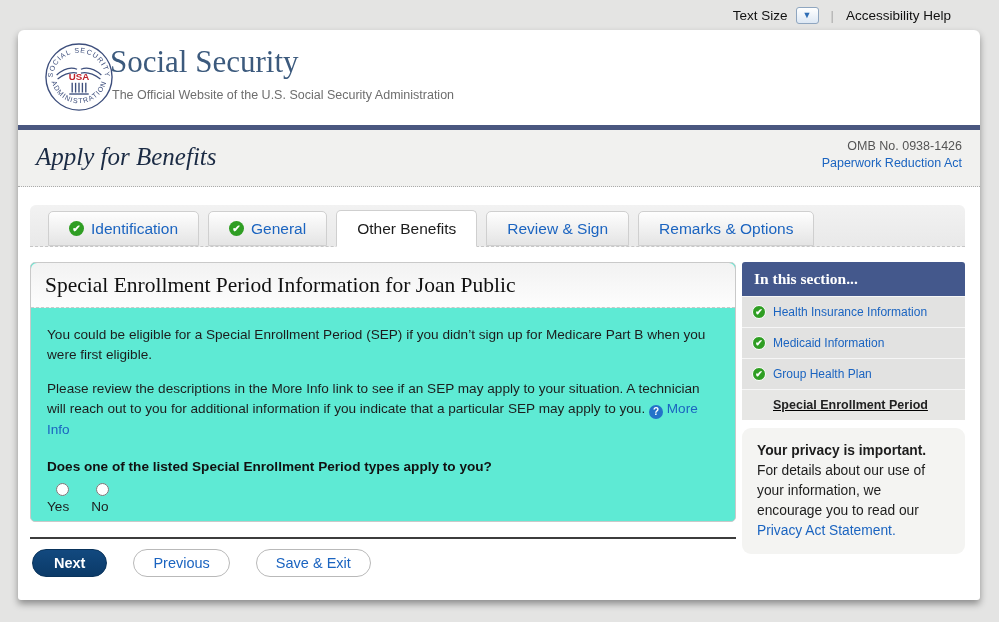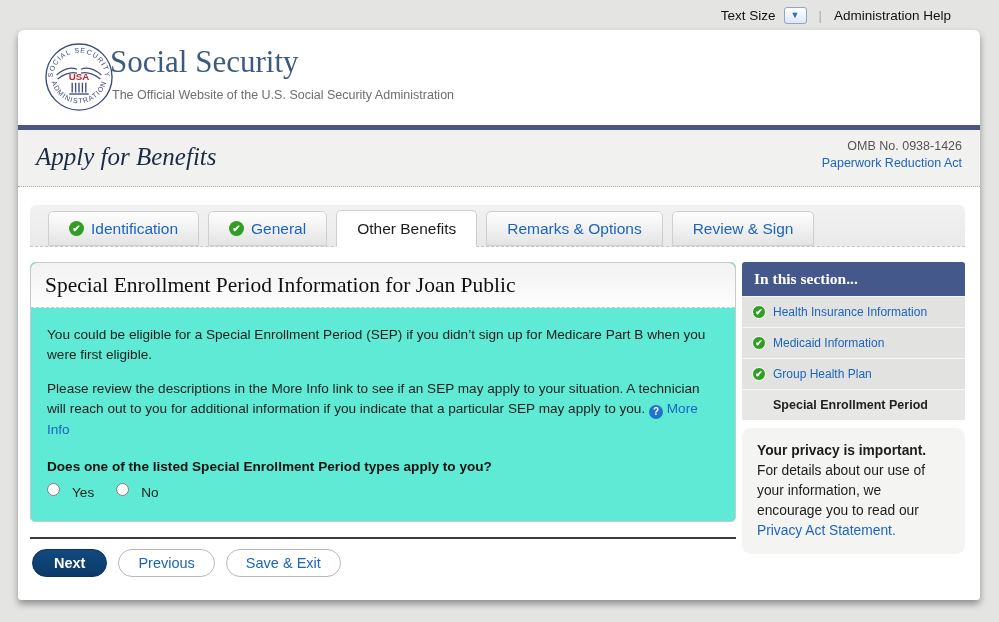"Administration Help" span.a11y { text: Administration -> Accessibility }
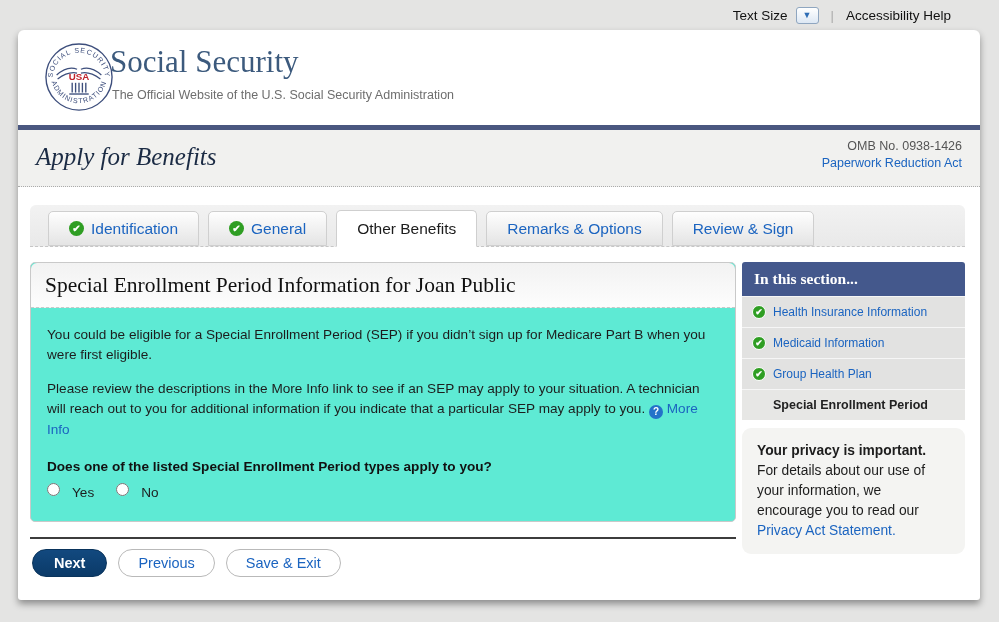"Remarks & Options" div.tab { order: before "Review & Sign" -> after "Review & Sign" }
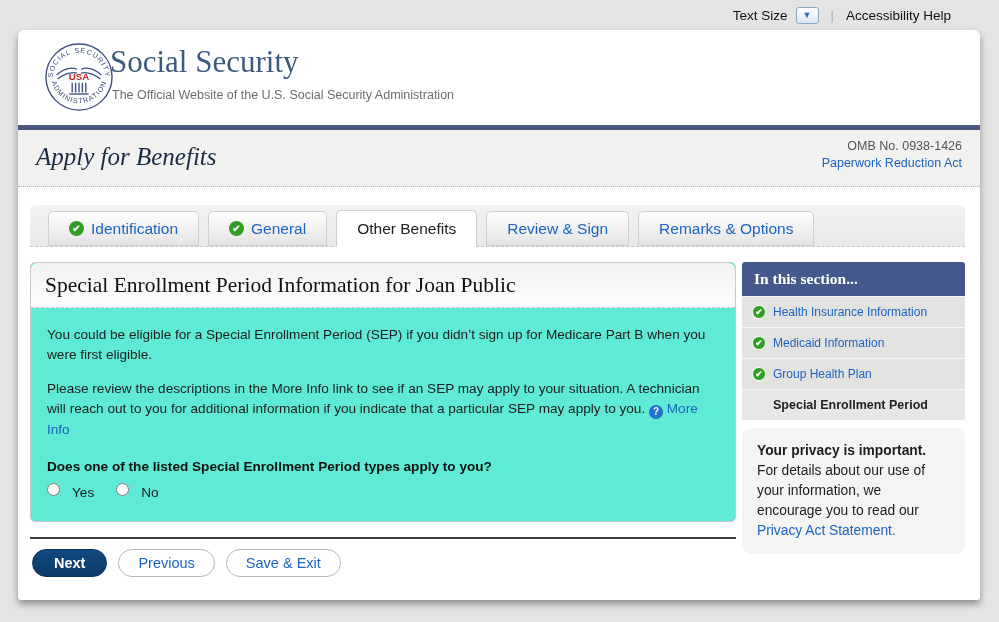"Special Enrollment Period" .side-item.current { text-decoration: none -> underline }
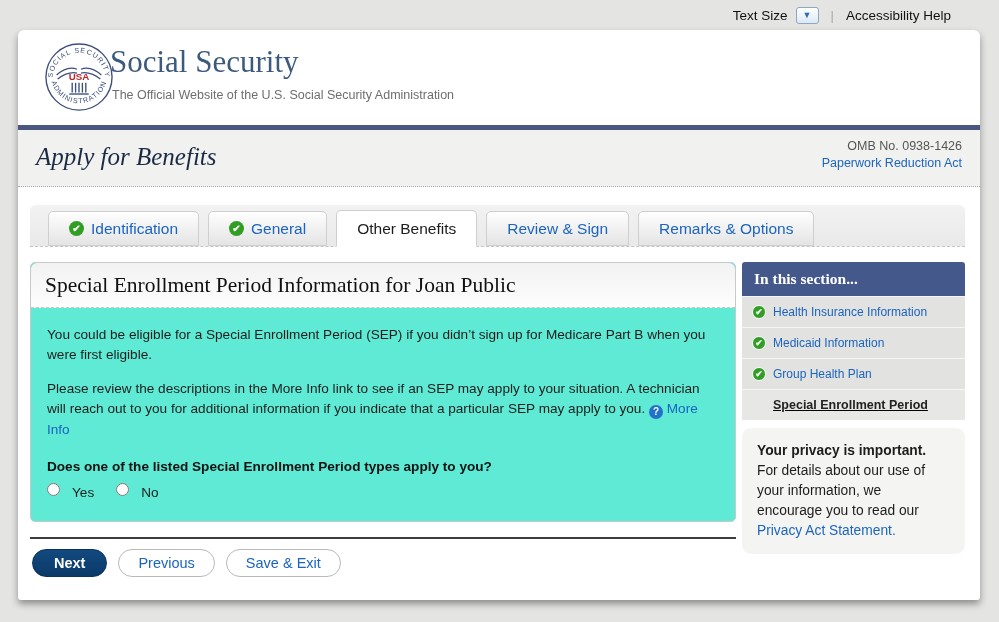"Yes" .radios label { align-items: flex-start -> flex-end; flex-direction: none -> column; gap: 12px -> 1px }
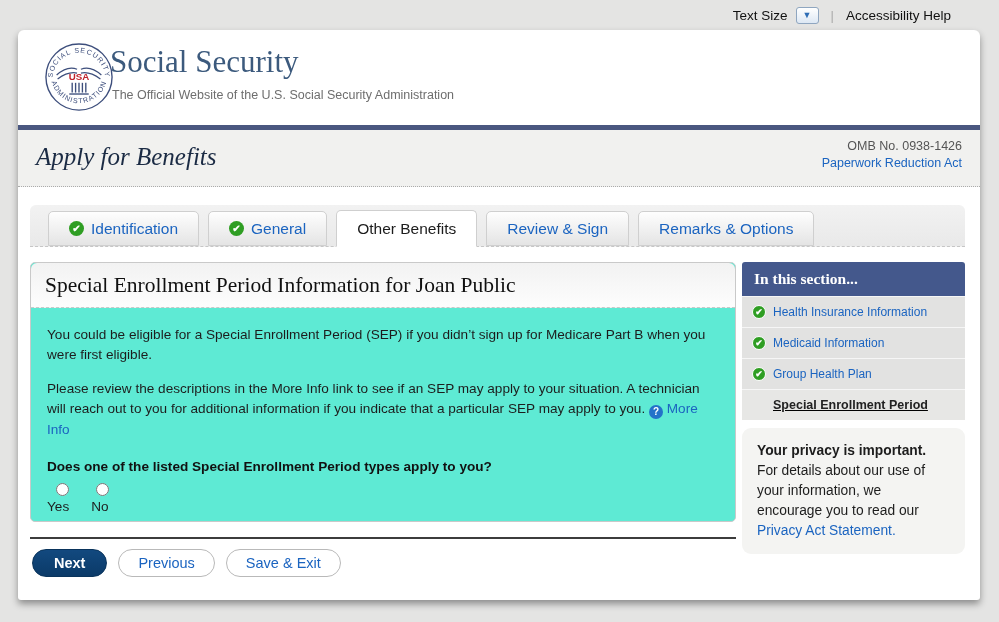"Next" .btnrow { gap: 11px -> 26px }
